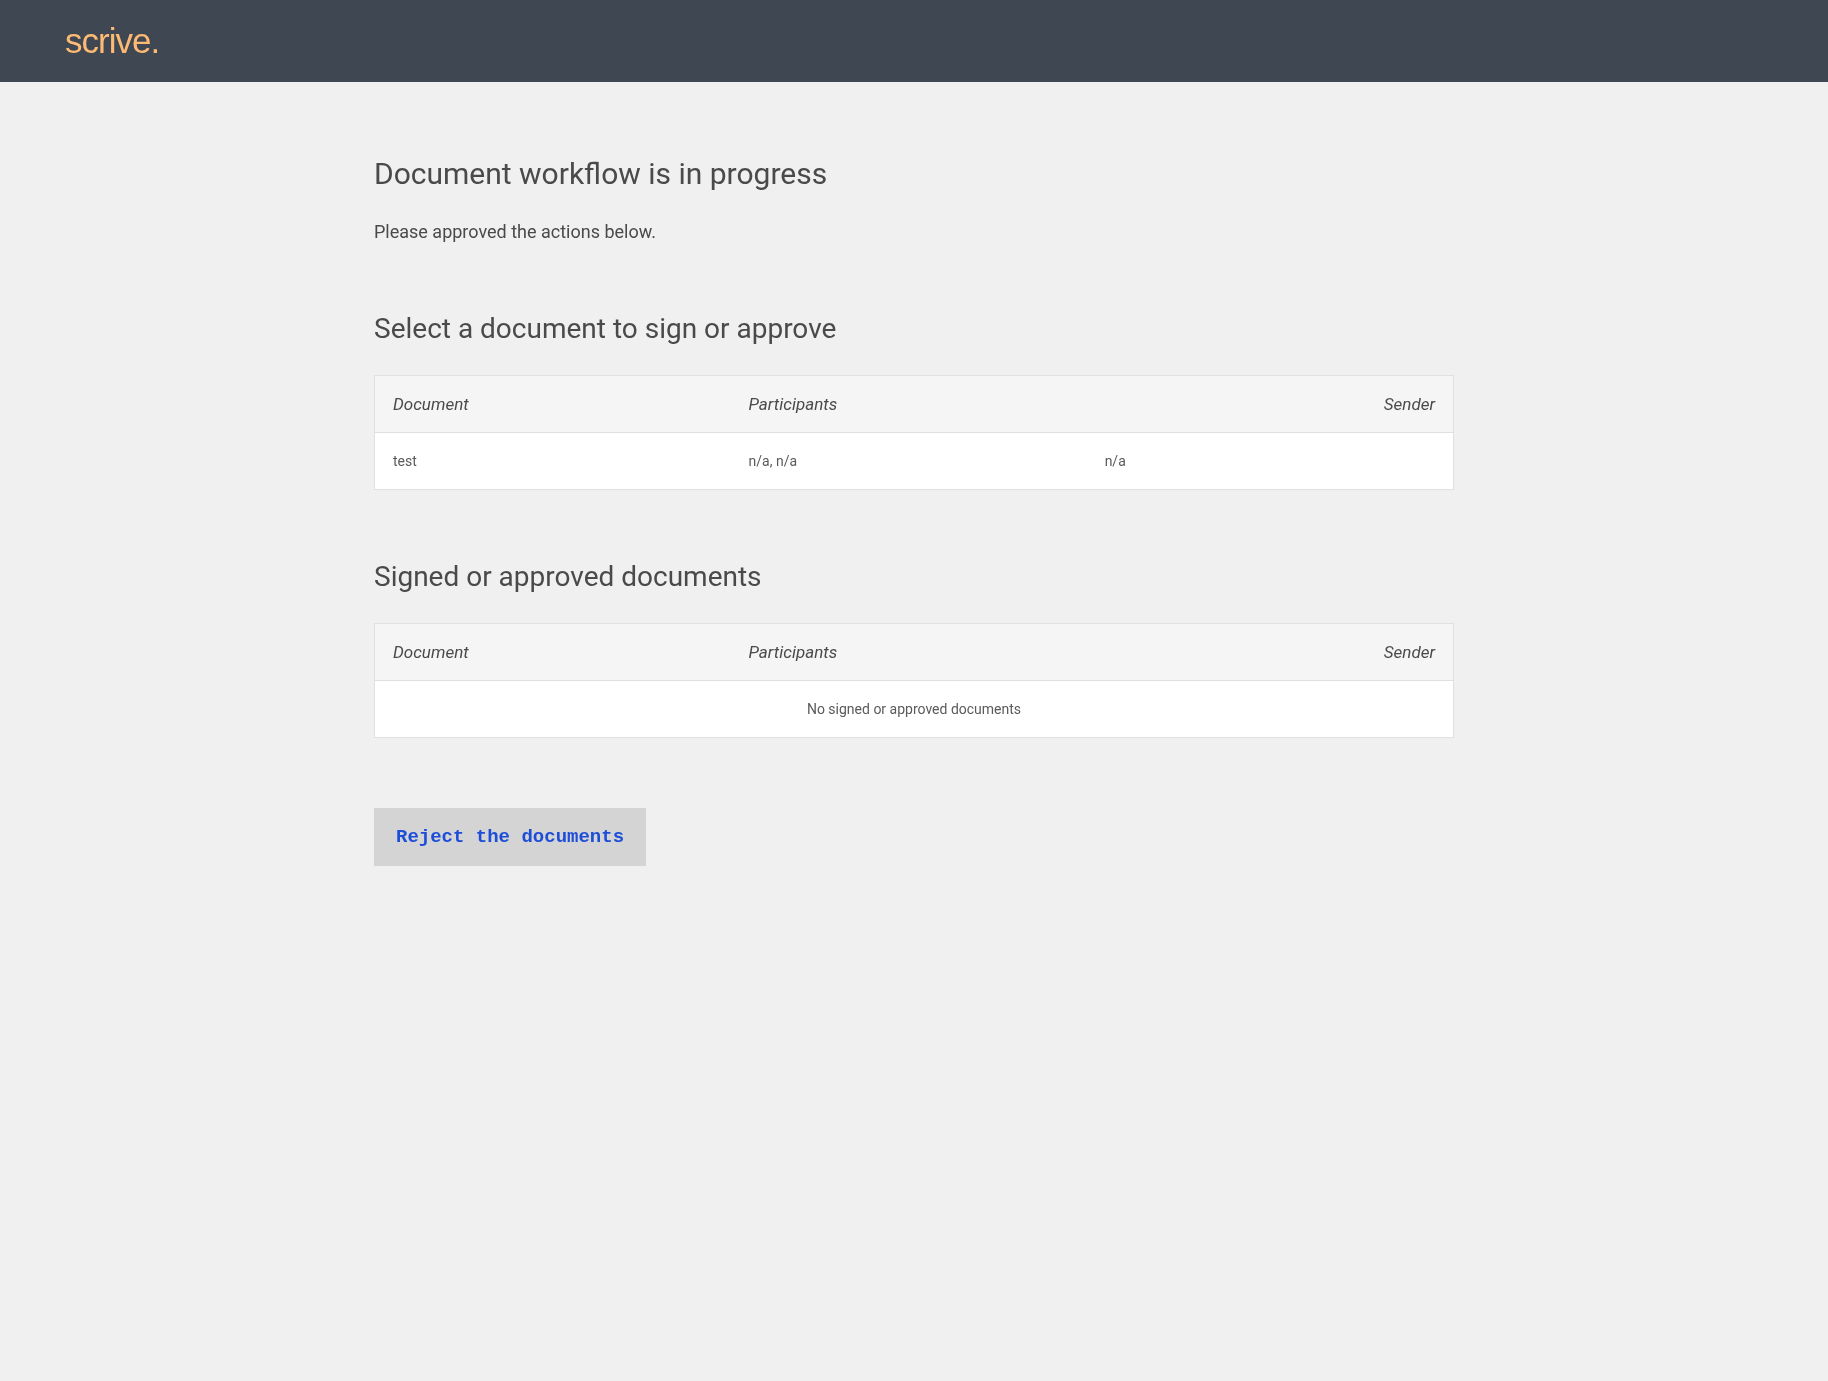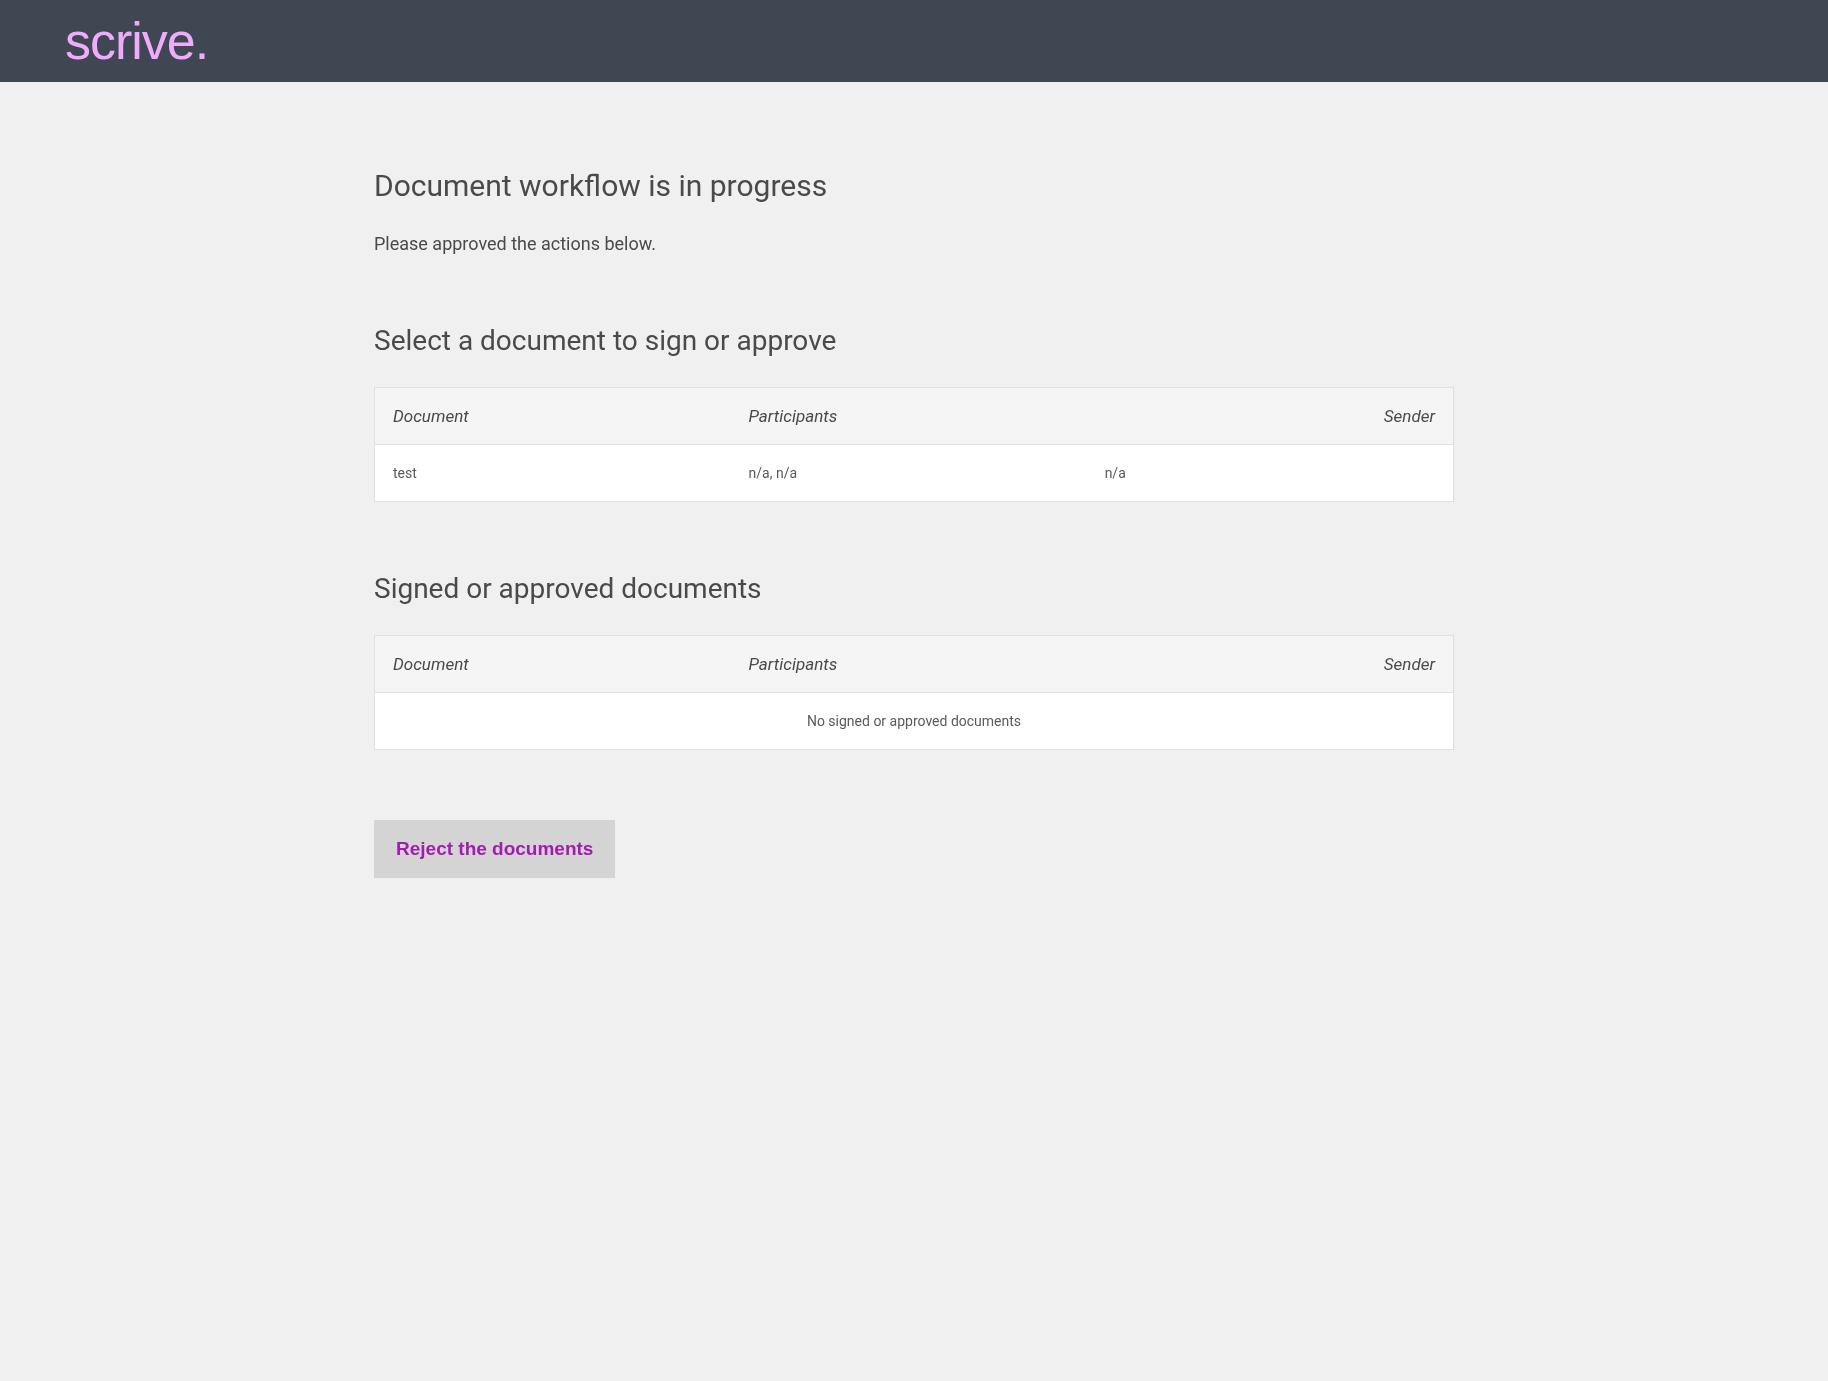"scrive." .logo { color: #f0abfc -> #fdba74; font-size: 52px -> 35px }
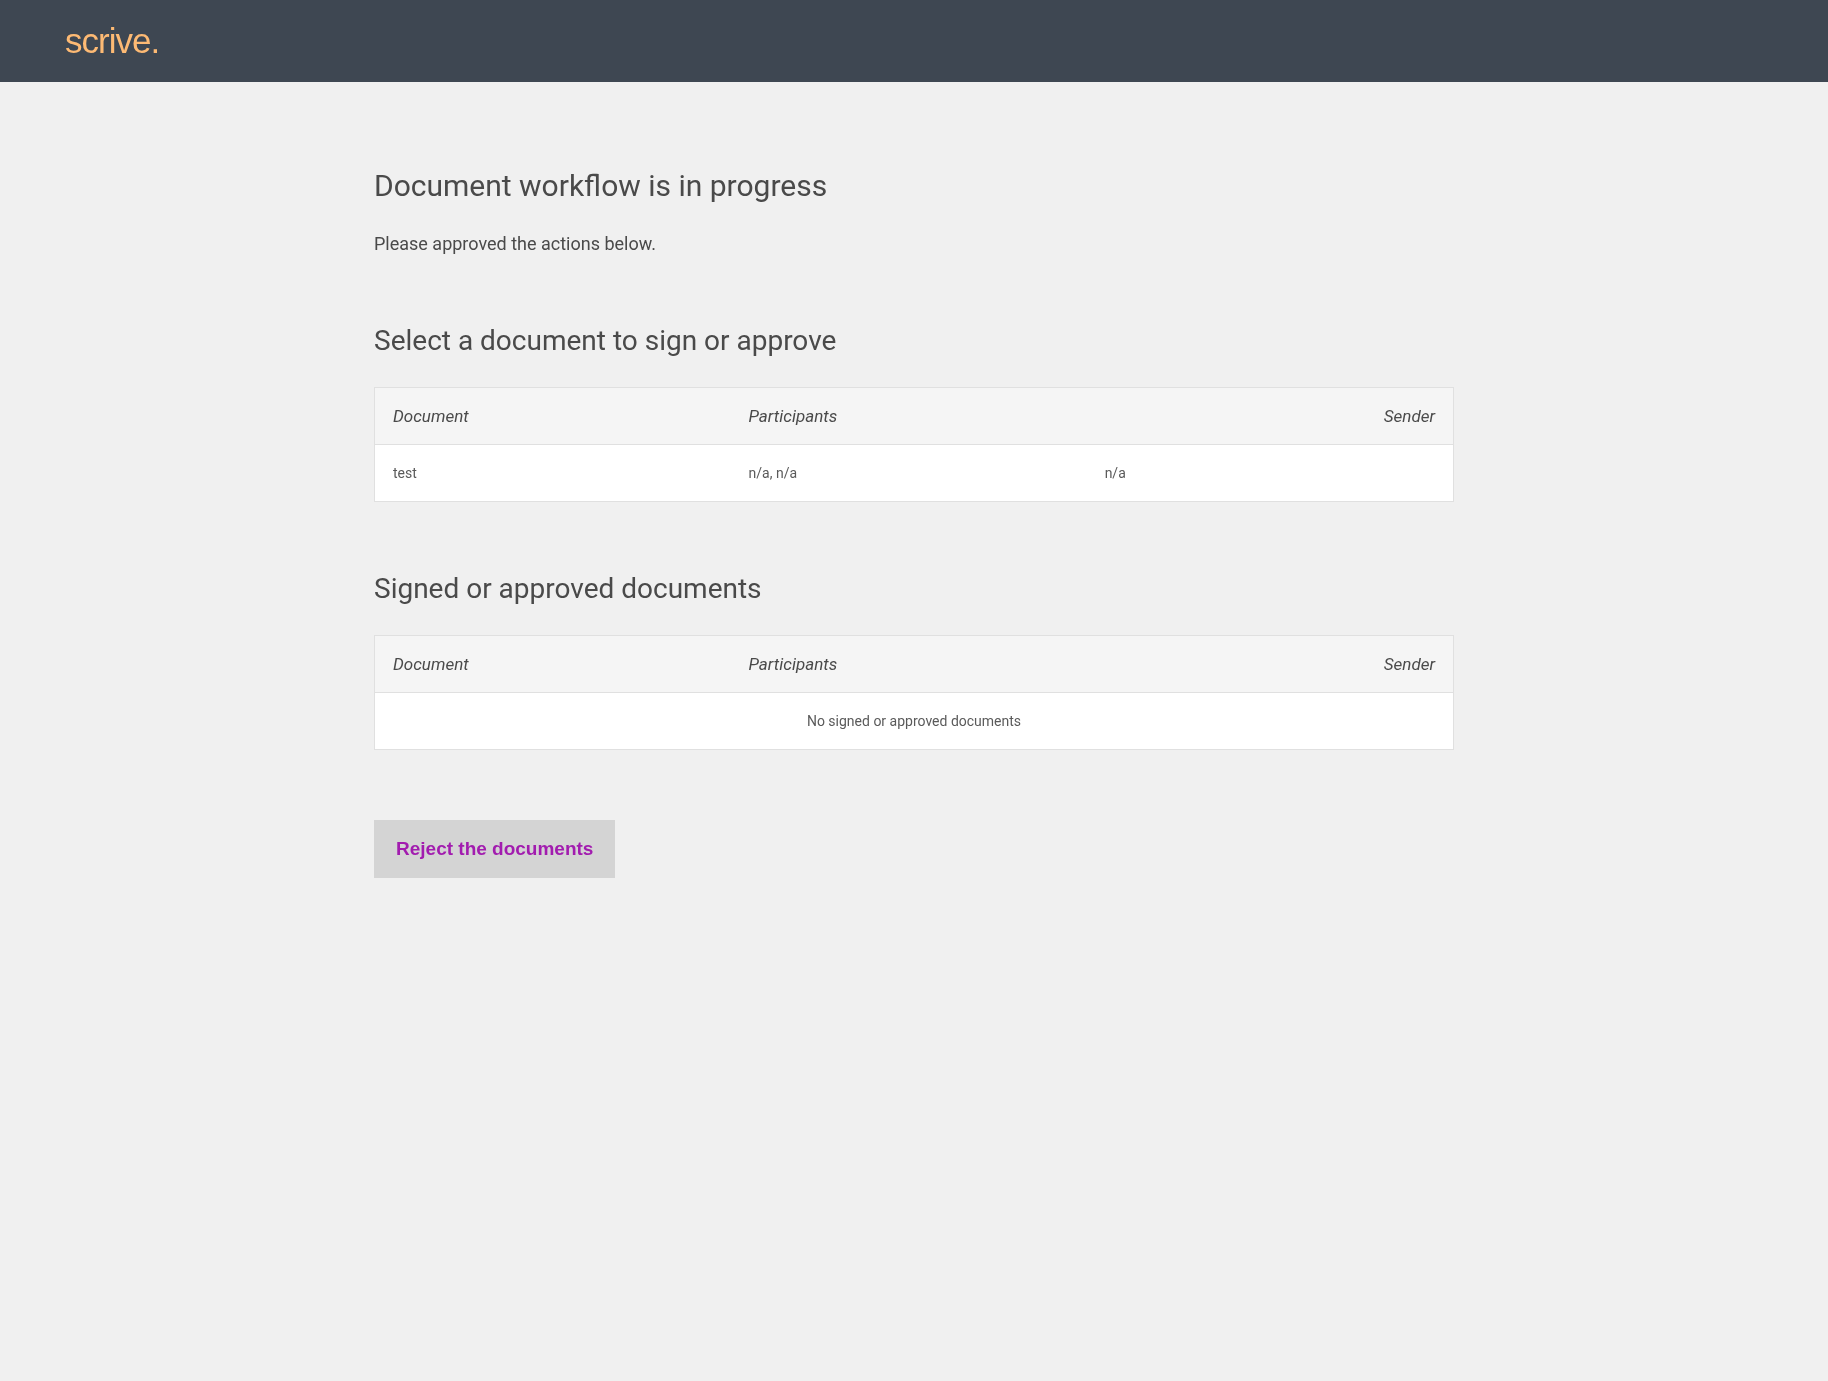"Document workflow is in progress" .container { margin: 16px auto -> 4px auto }
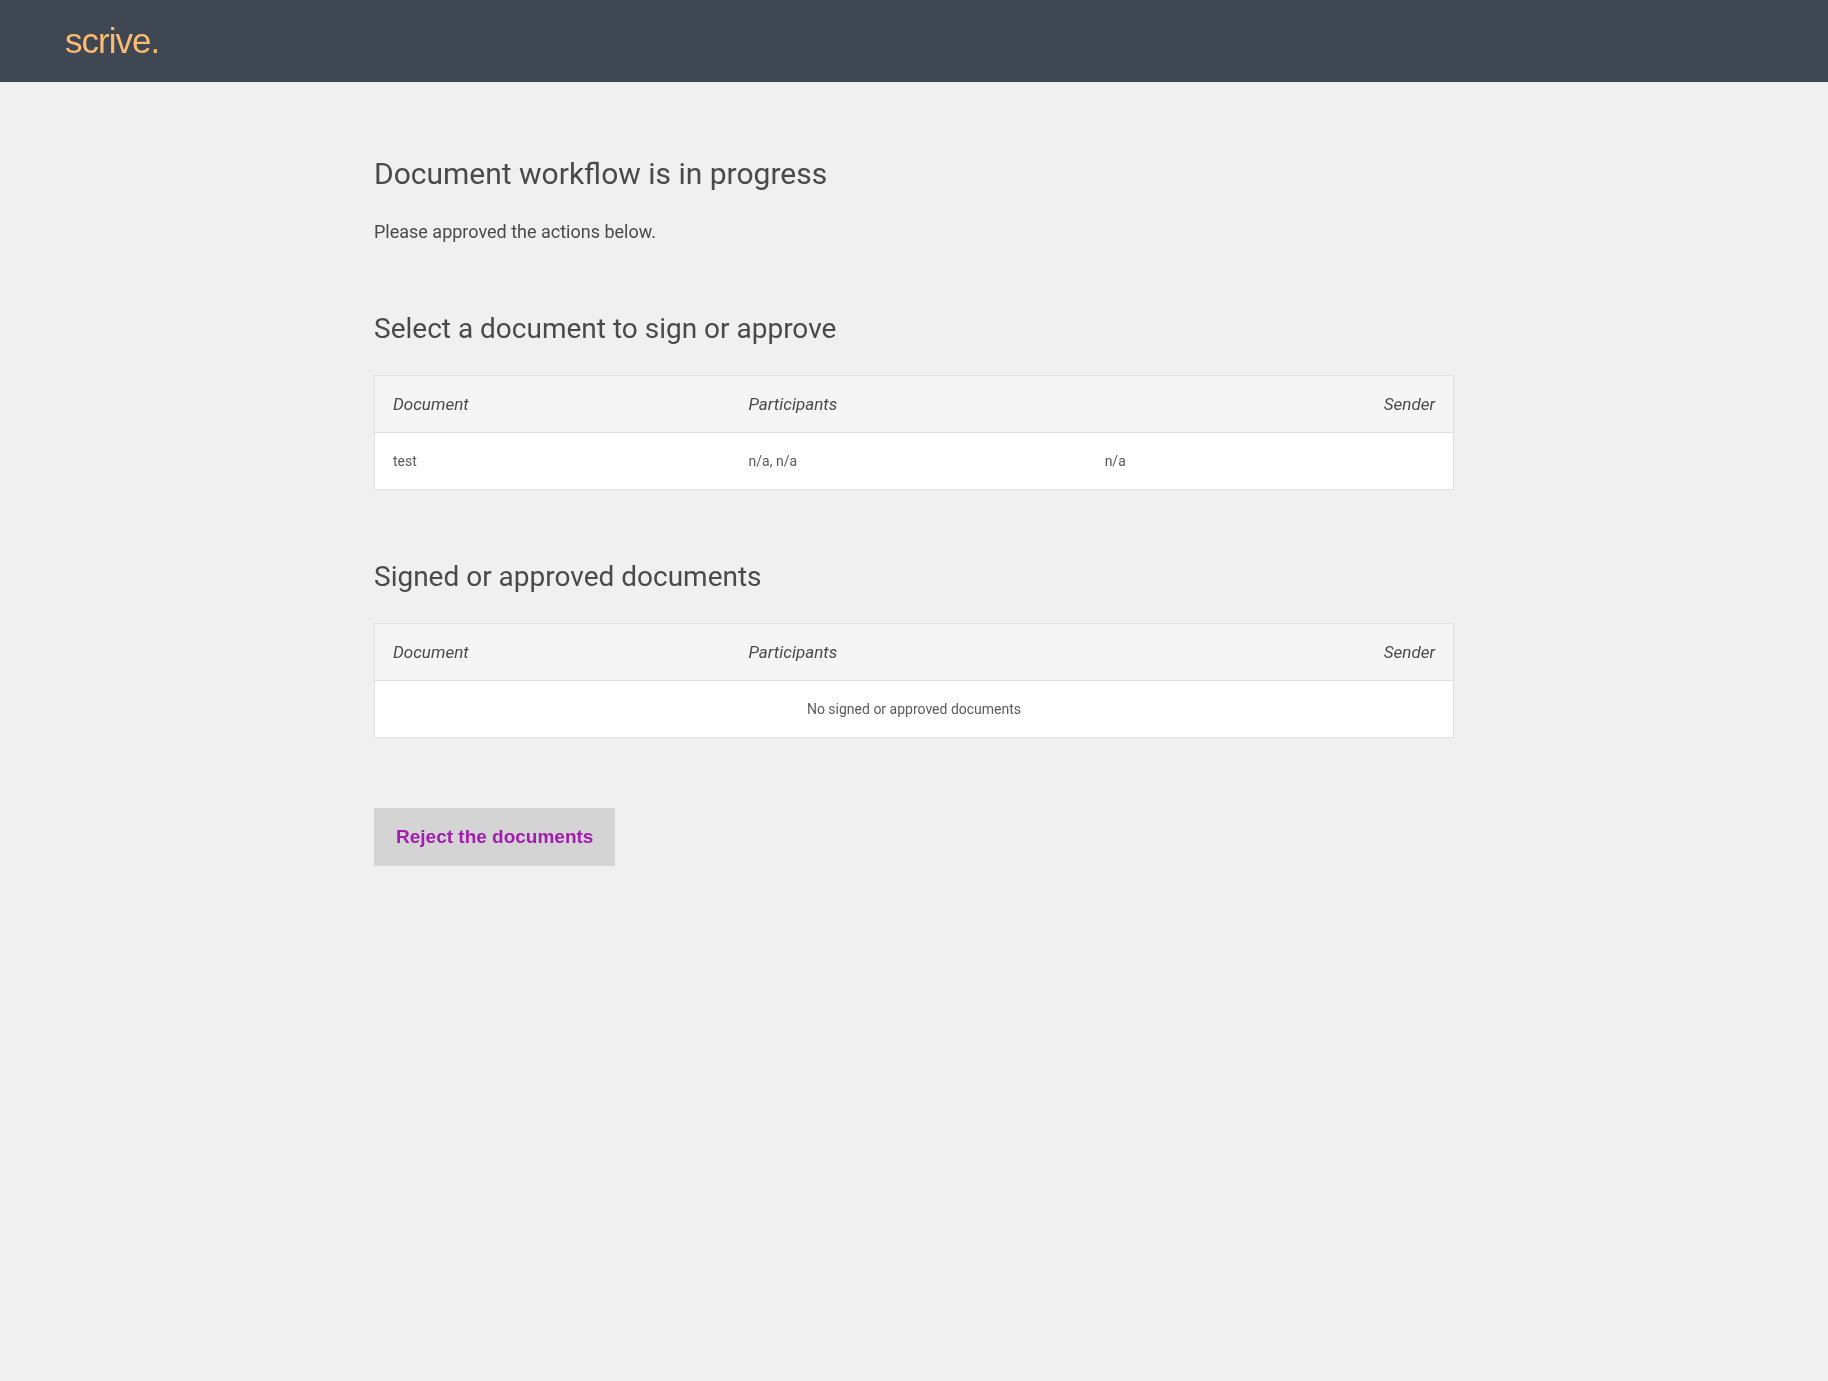"Reject the documents" .reject-button { color: #a21caf -> #1d4ed8; font-family: Liberation Sans, sans-serif -> Liberation Mono, monospace }
